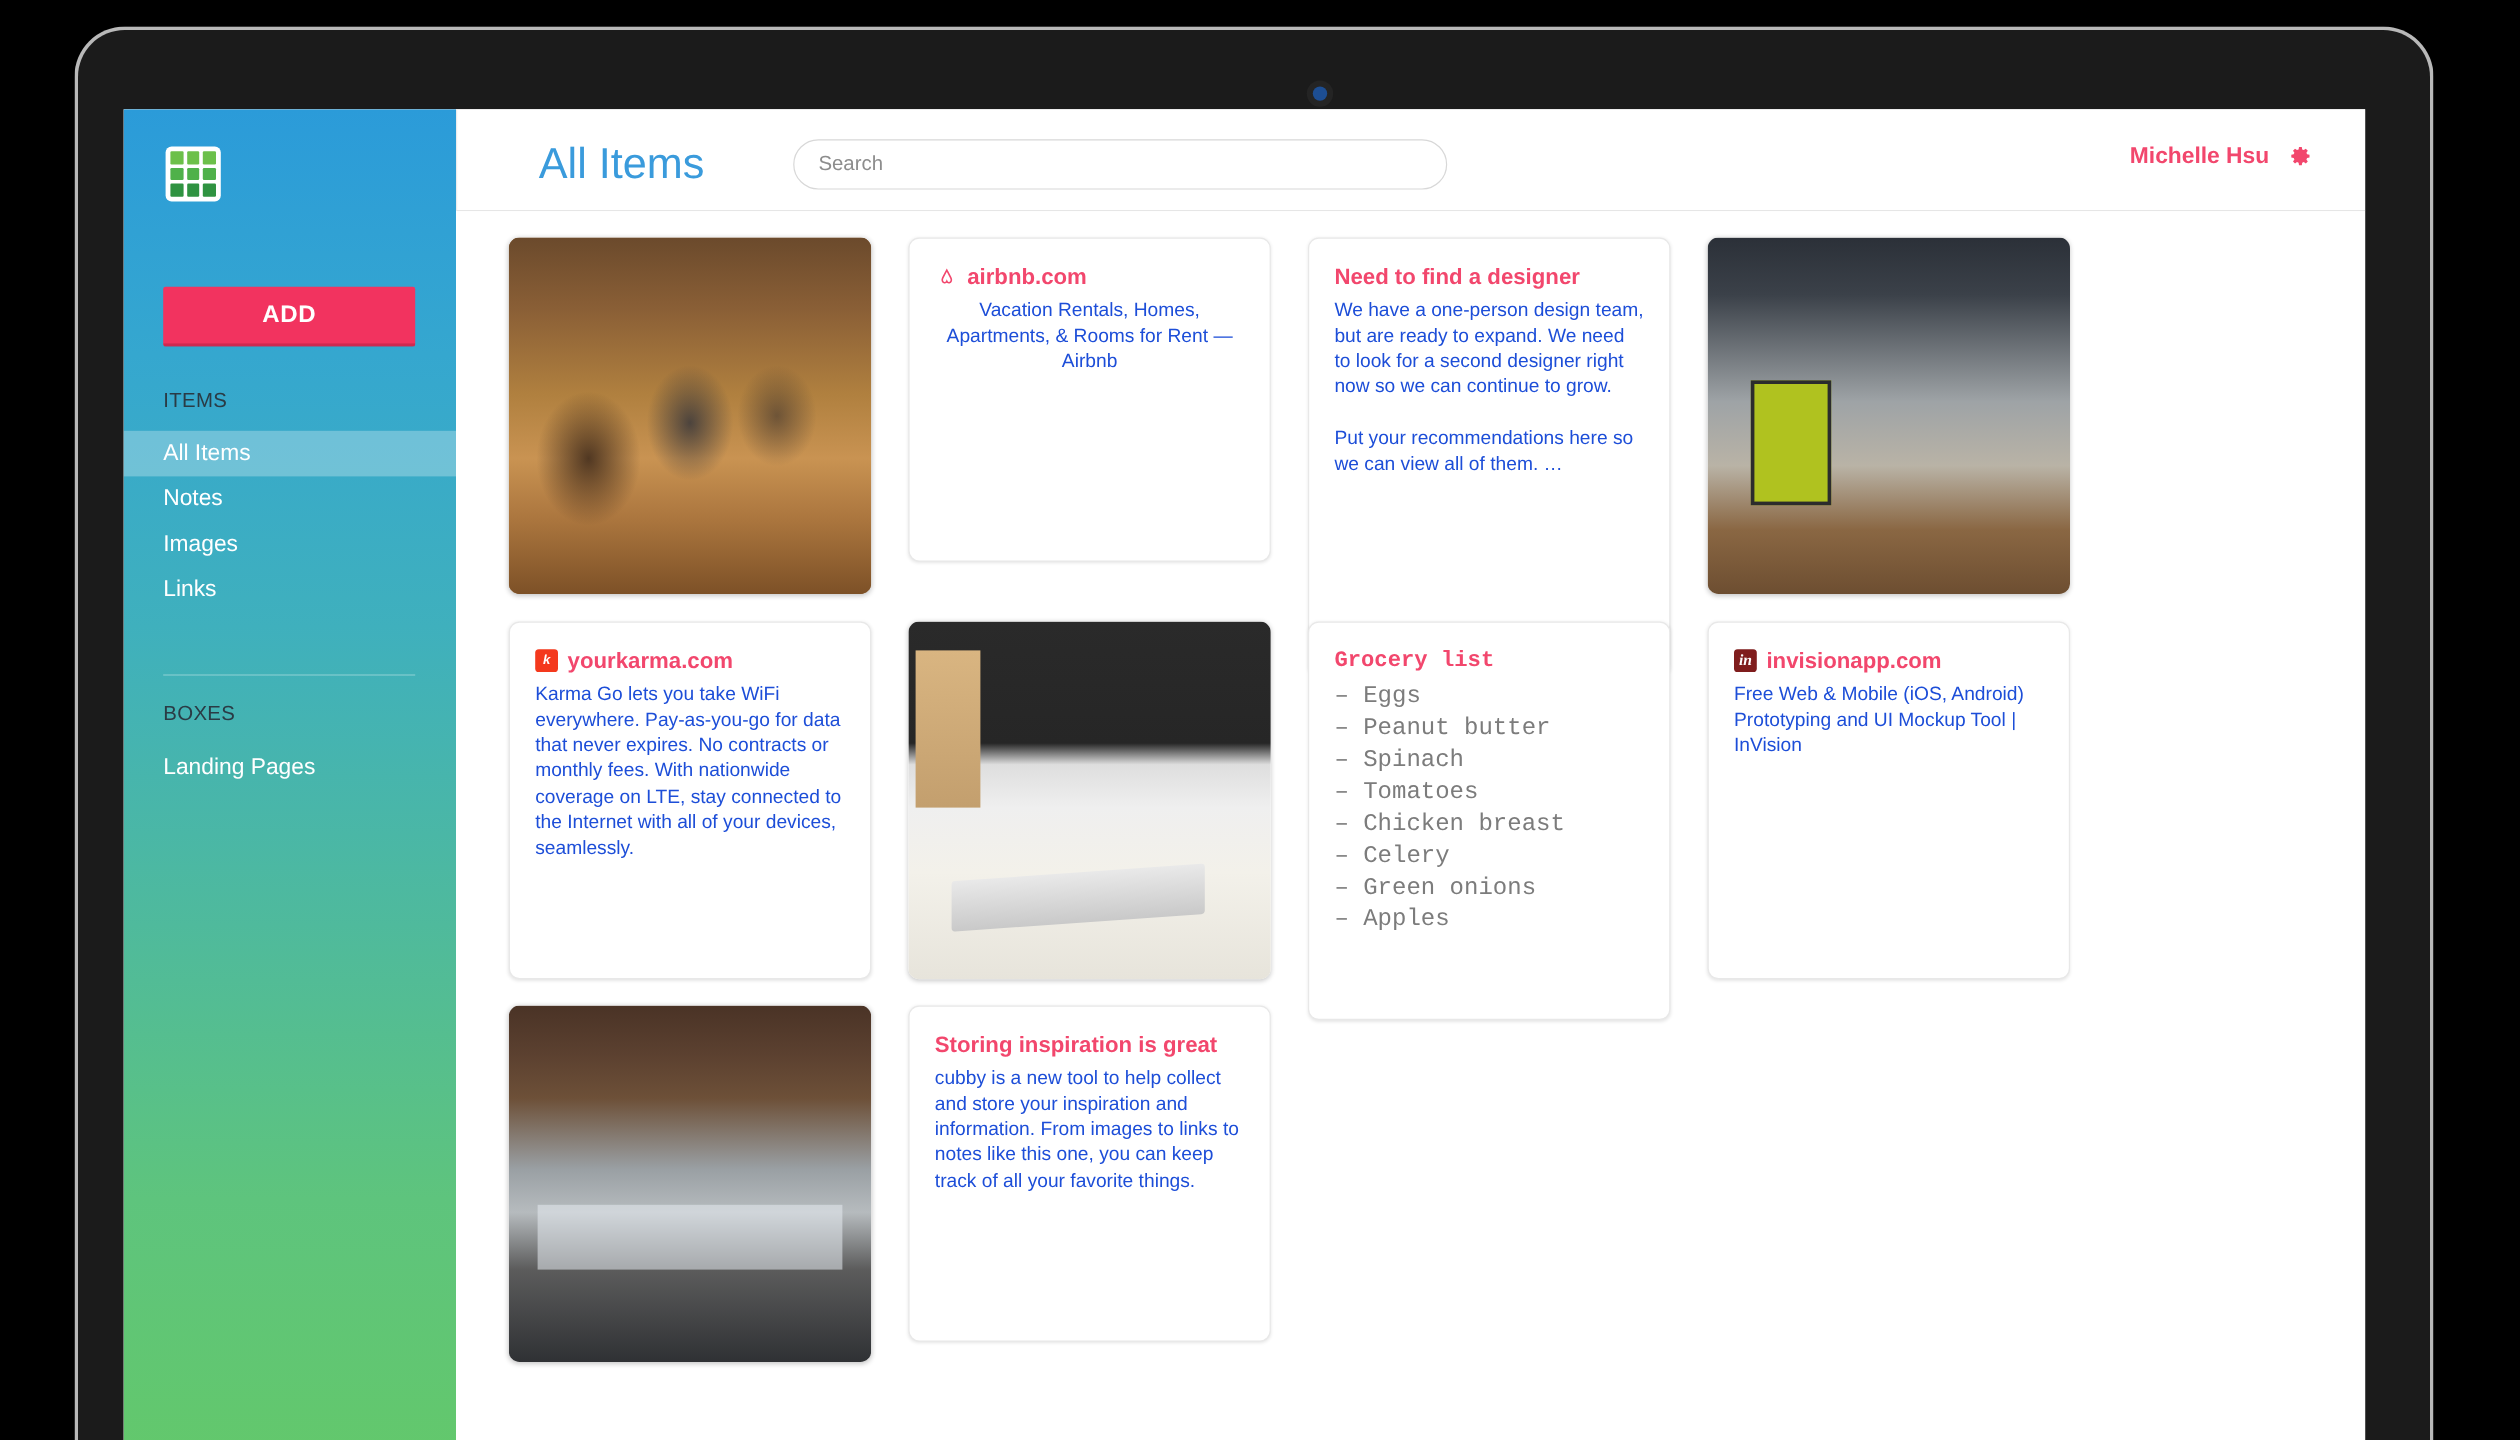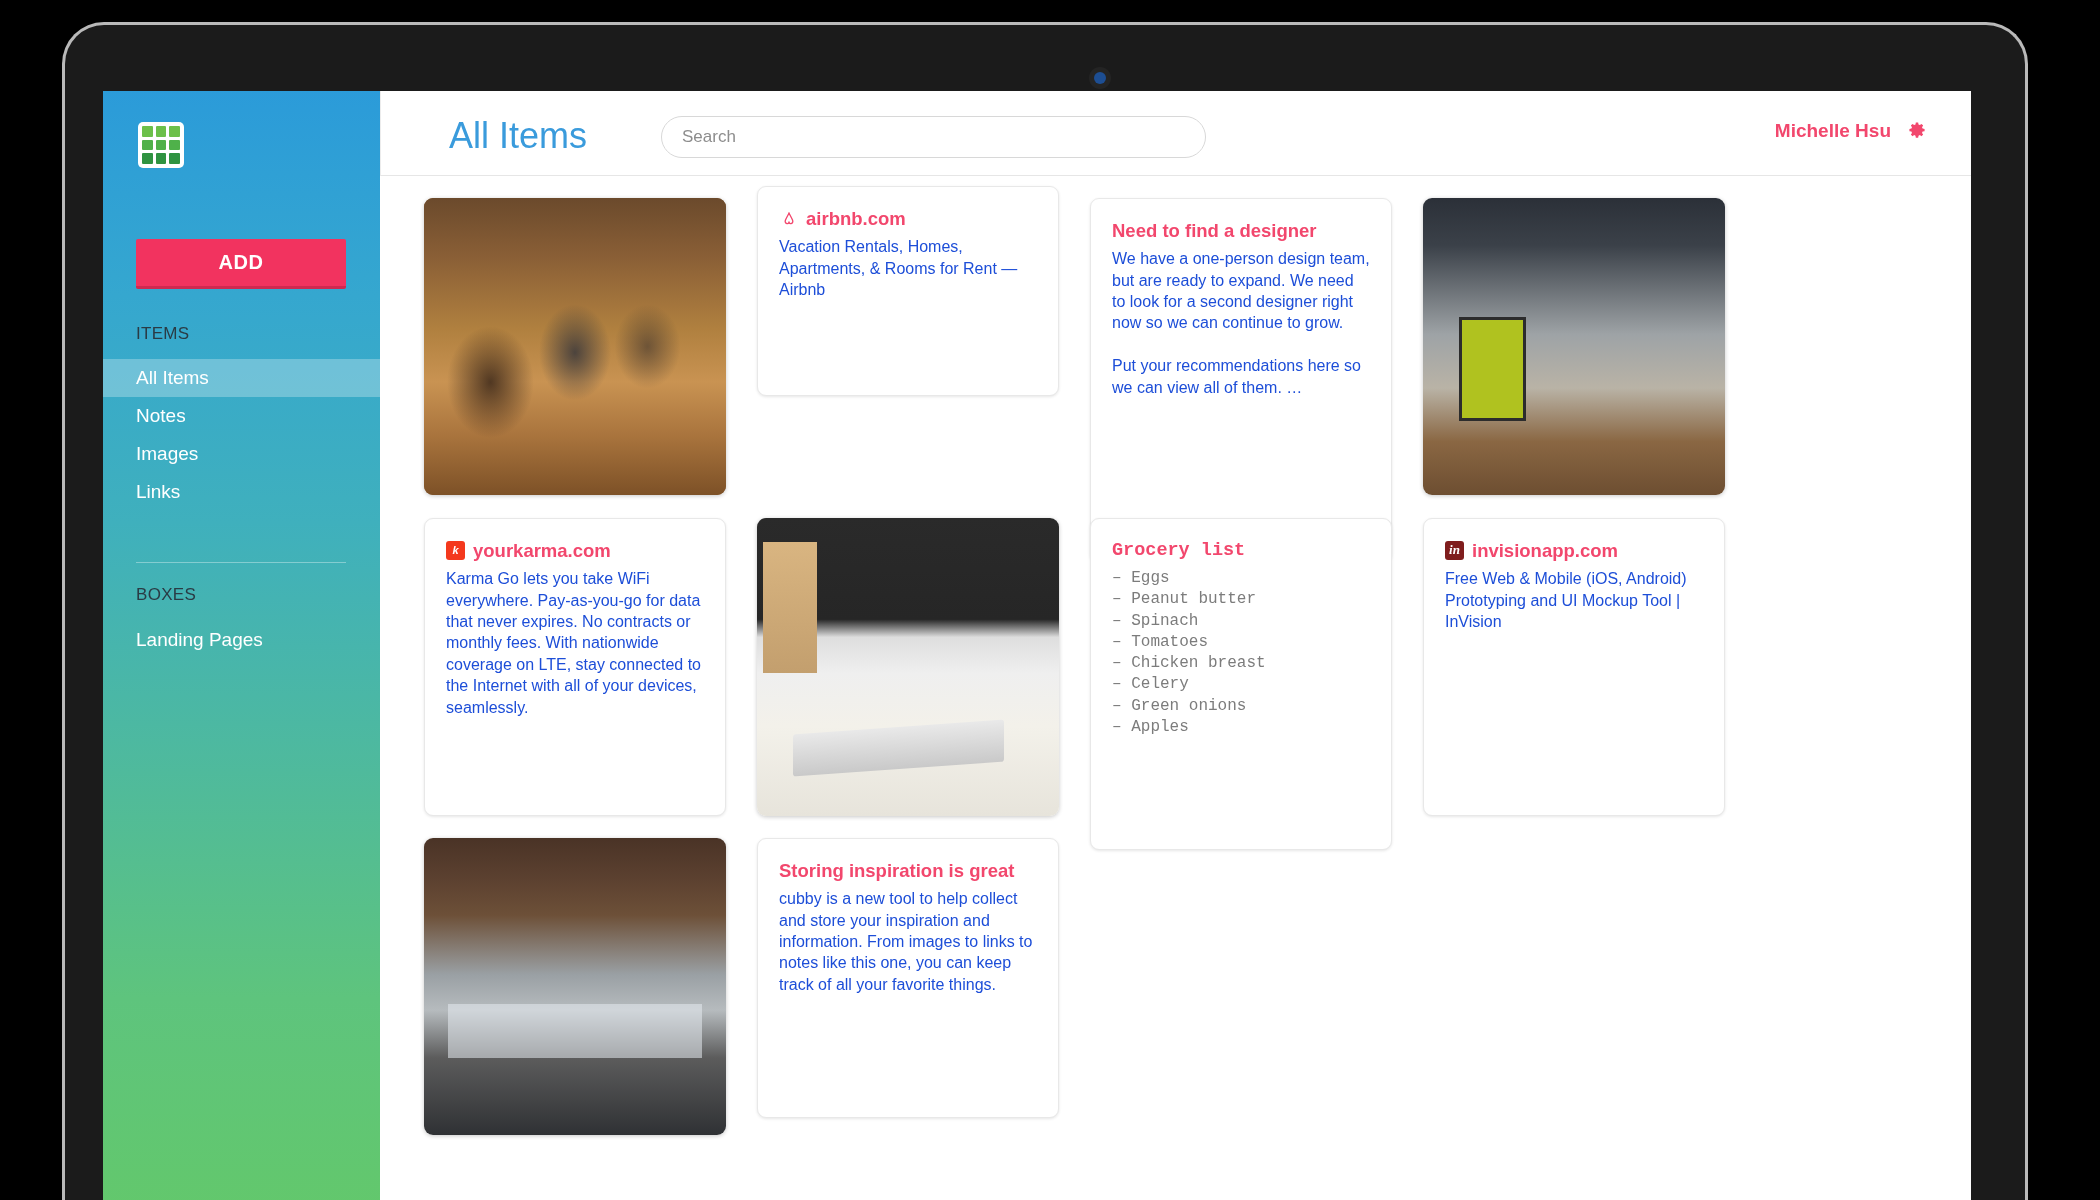"airbnb.com" div.card { height: 210px -> 270px; text-align: none -> center; top: 10px -> 22px }
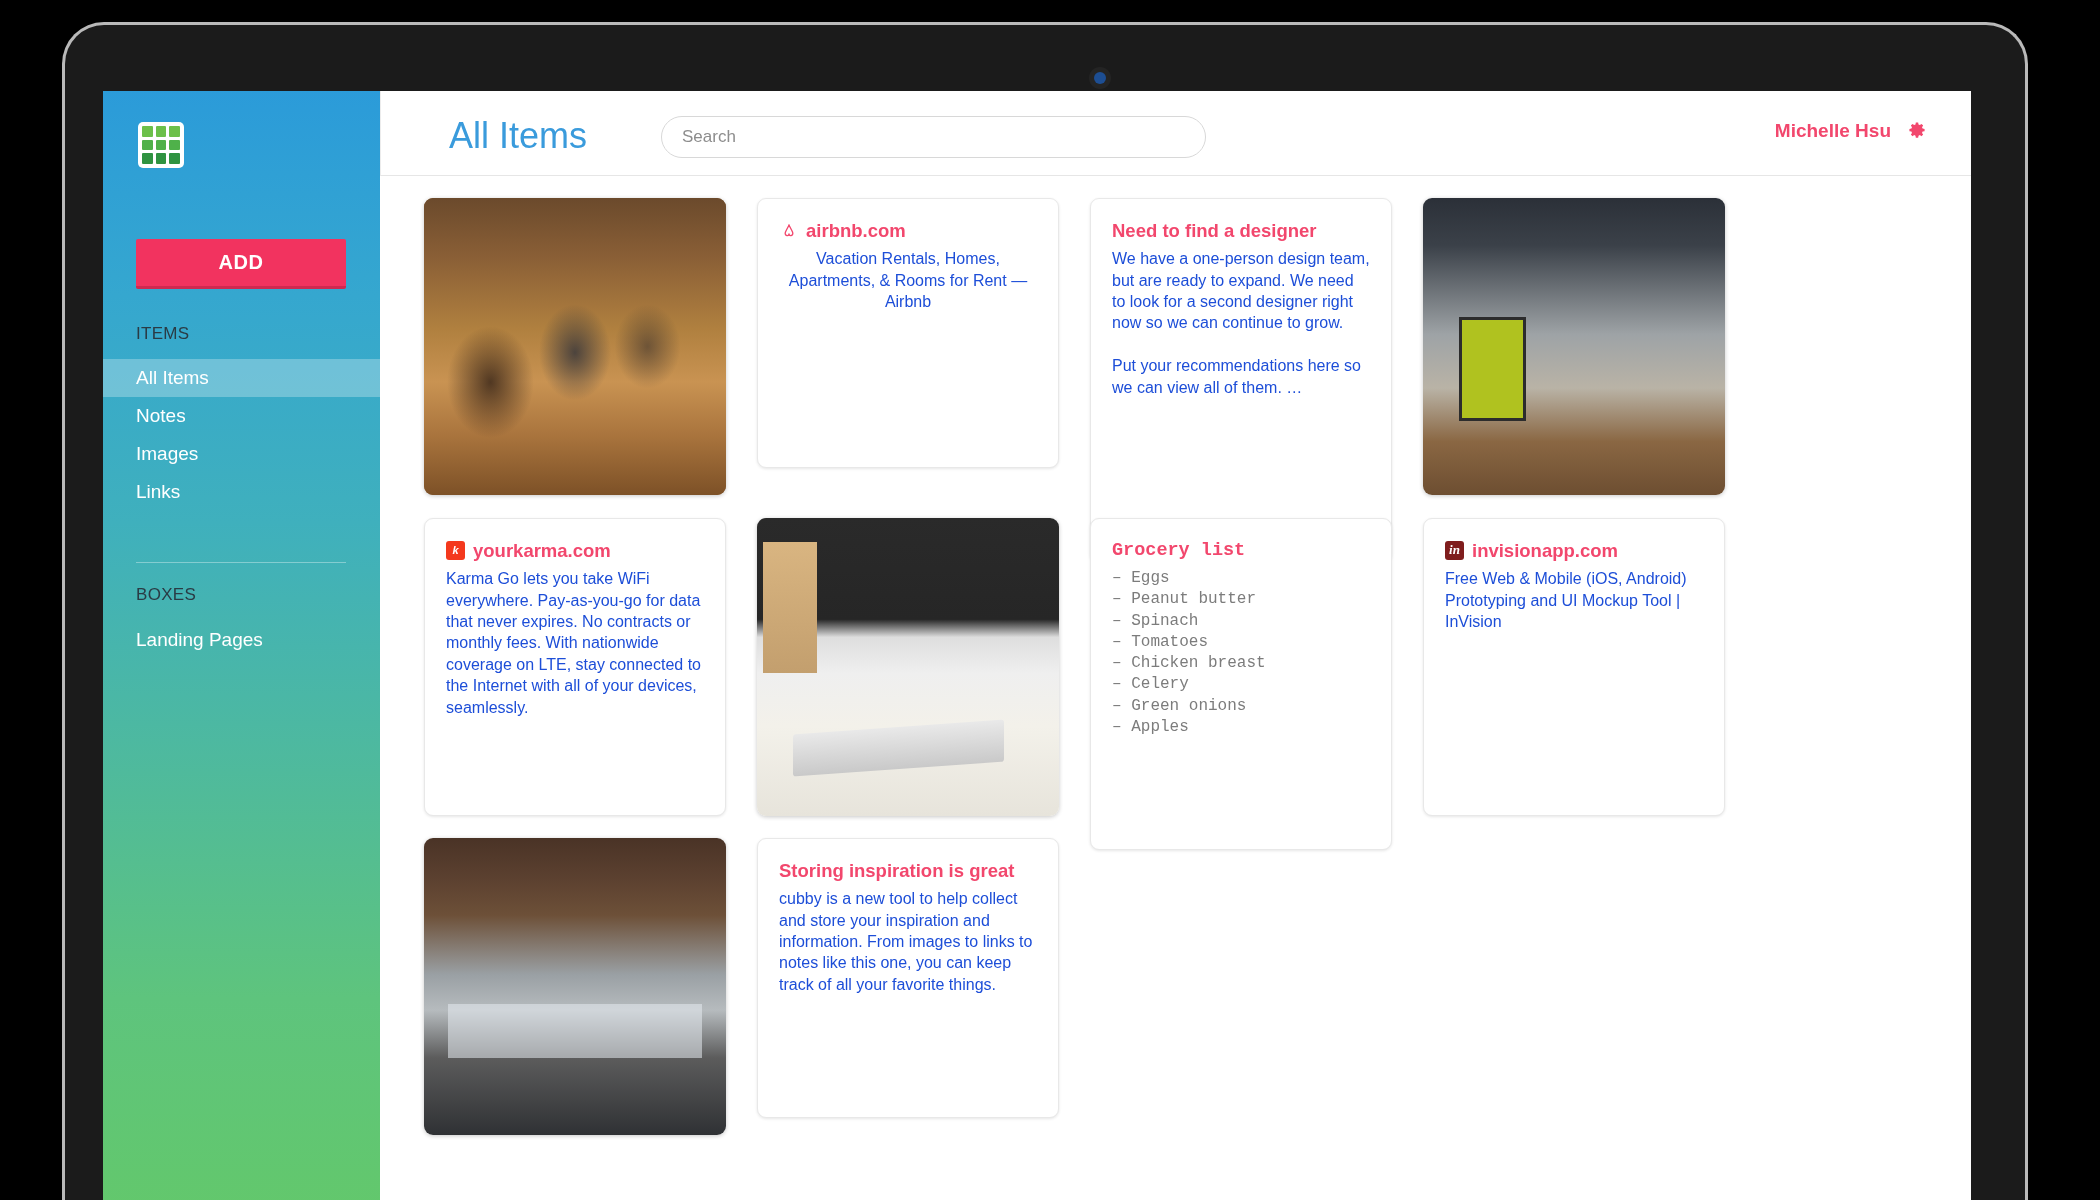"– Eggs" .glist { font-size: 16px -> 20px }
